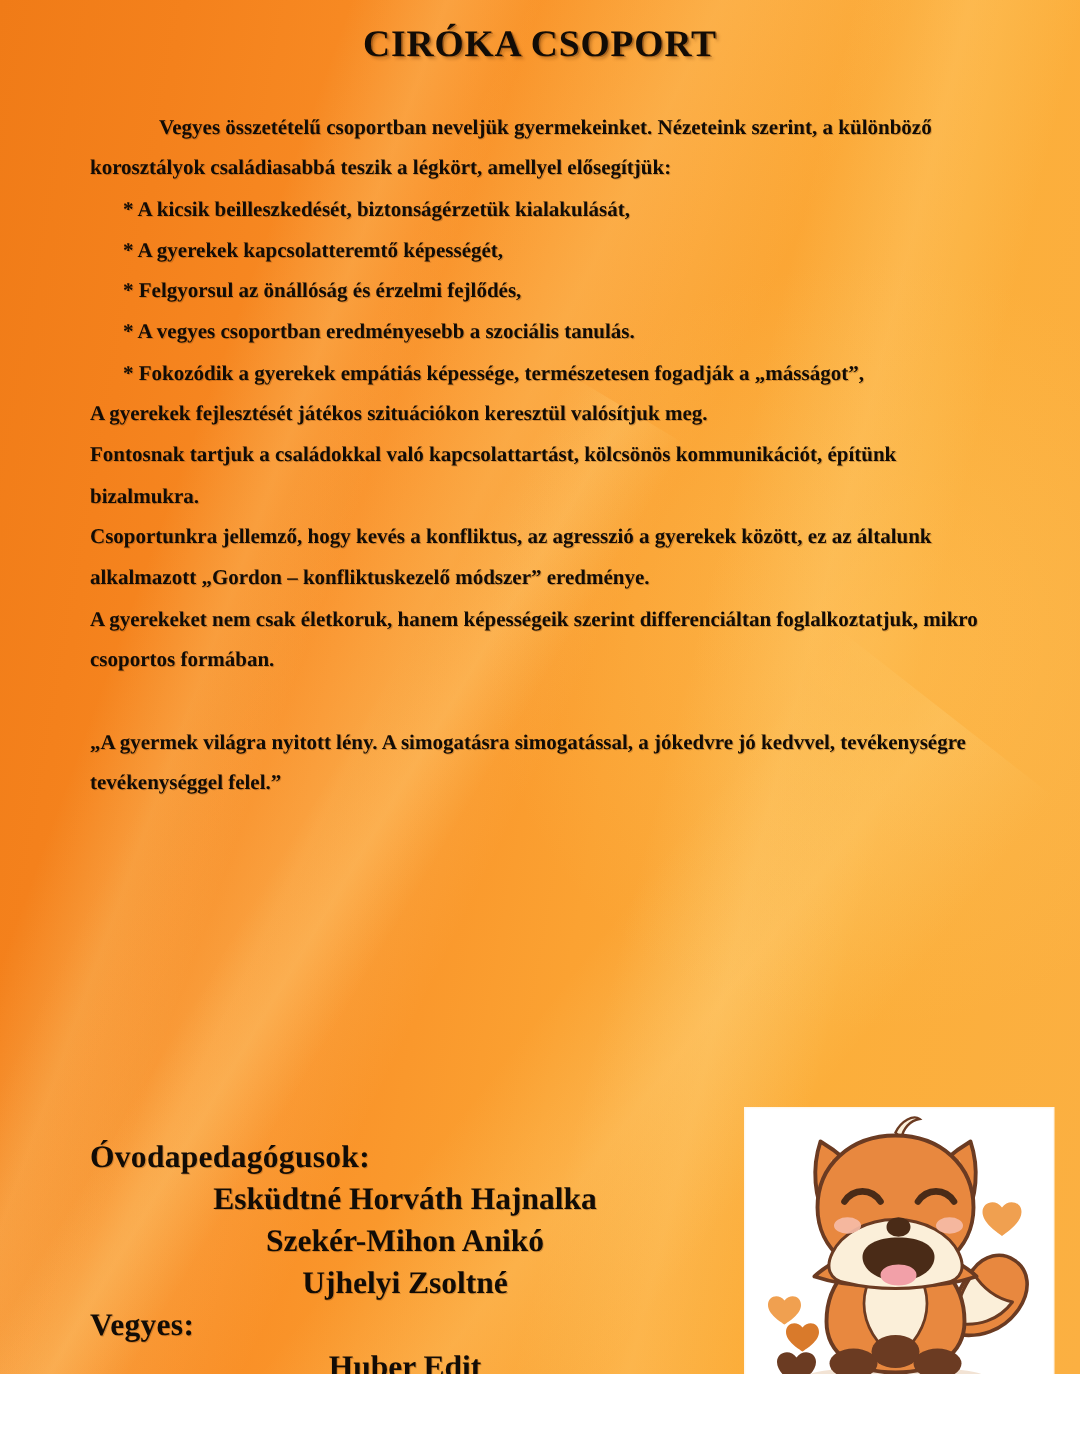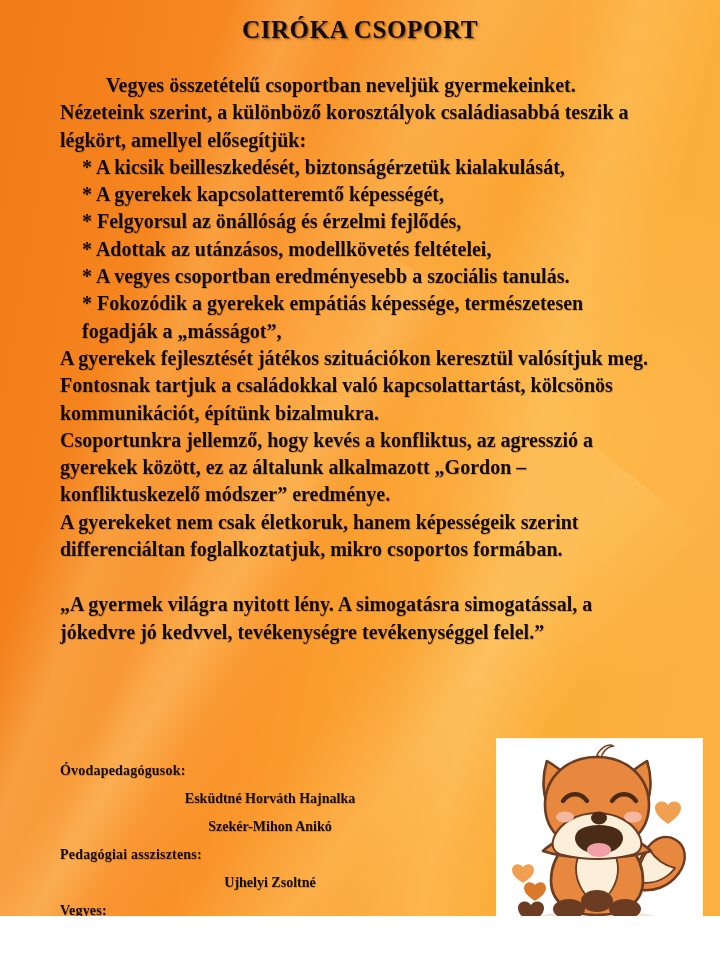"Vegyes összetételű csoportban neveljük" .body-text { font-size: 20px -> 14px }
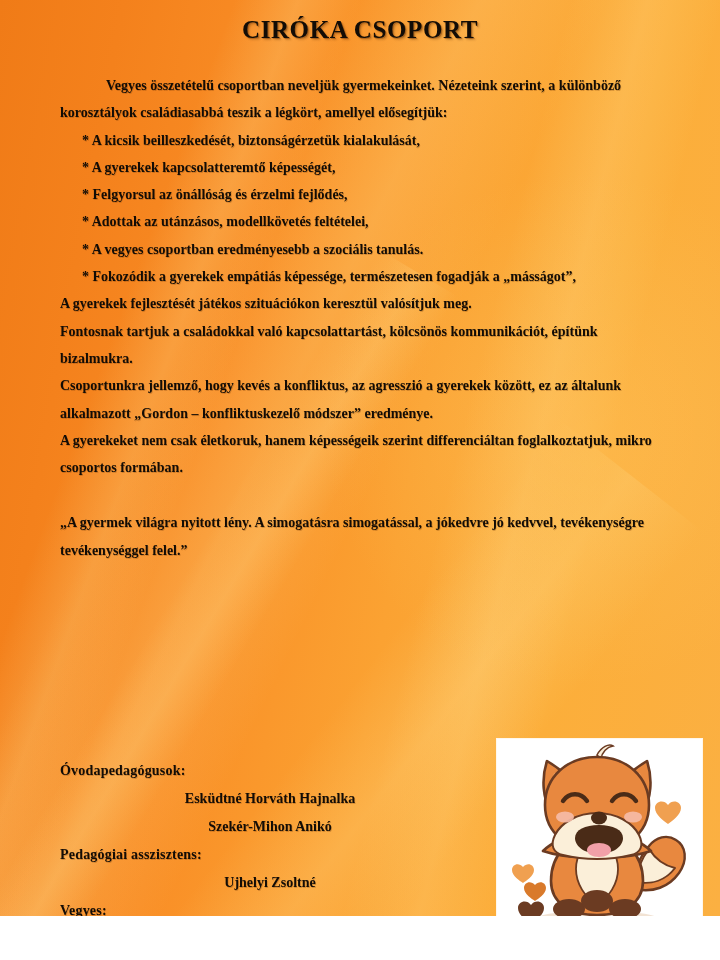"* Adottak az utánzásos, modellkövetés" p.bullet { html: <p>* Adottak az utánzásos, modellkövetés feltételei,</p> -> none }
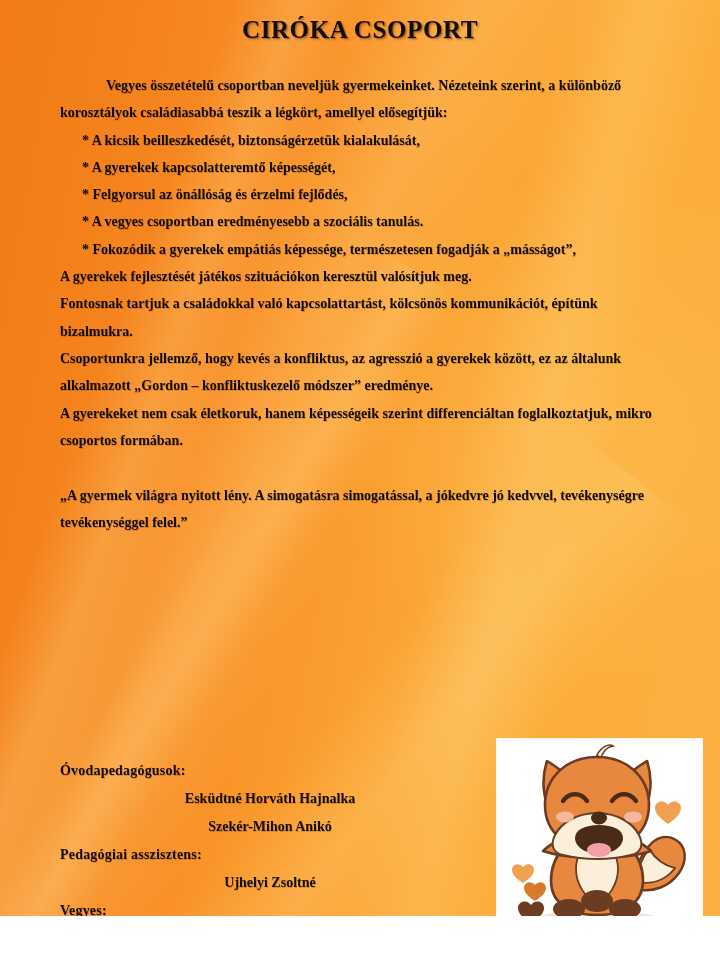"Óvodapedagógusok:" .staff { font-size: 14px -> 21px }
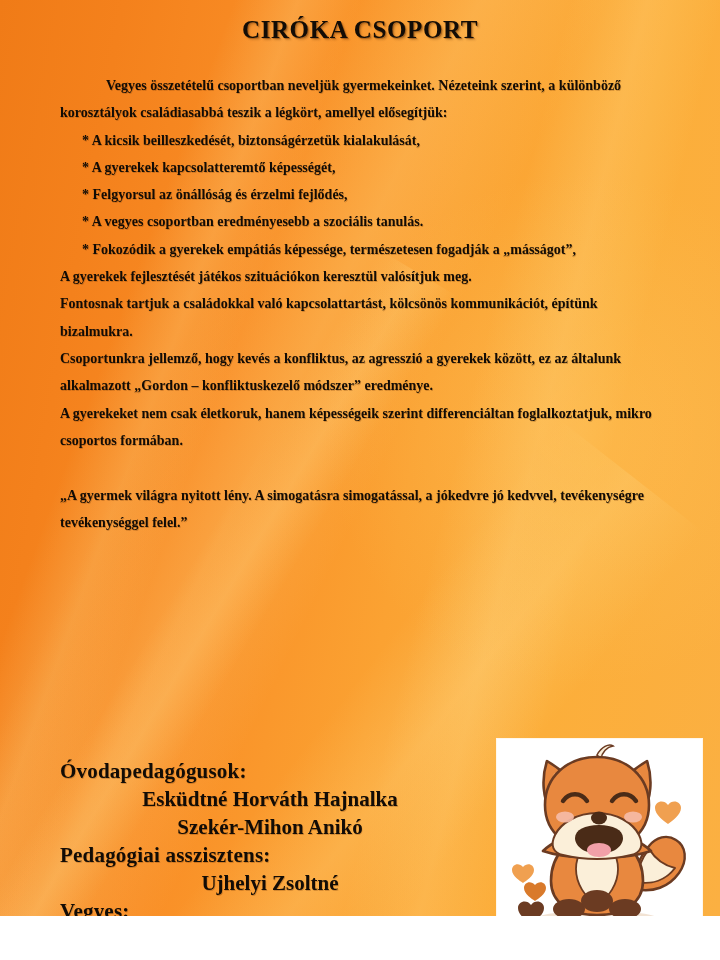"Pedagógiai asszisztens:" div.role { html: <div>Pedagógiai asszisztens:</div> -> none }
